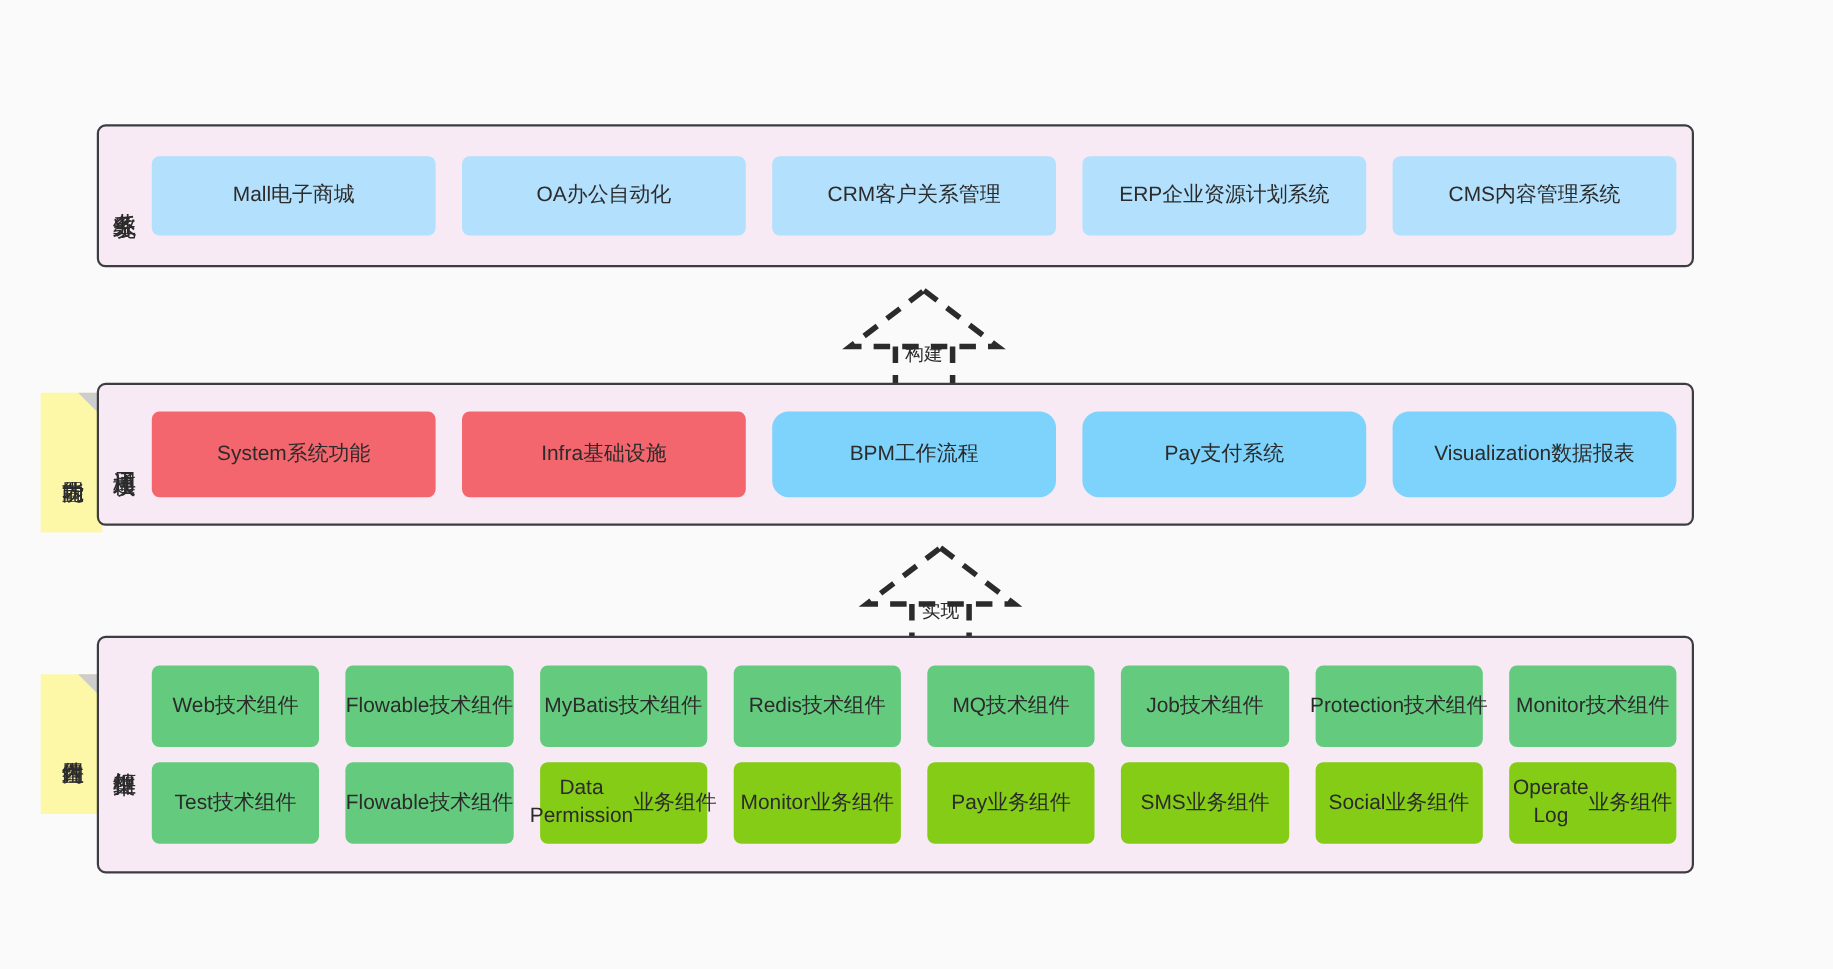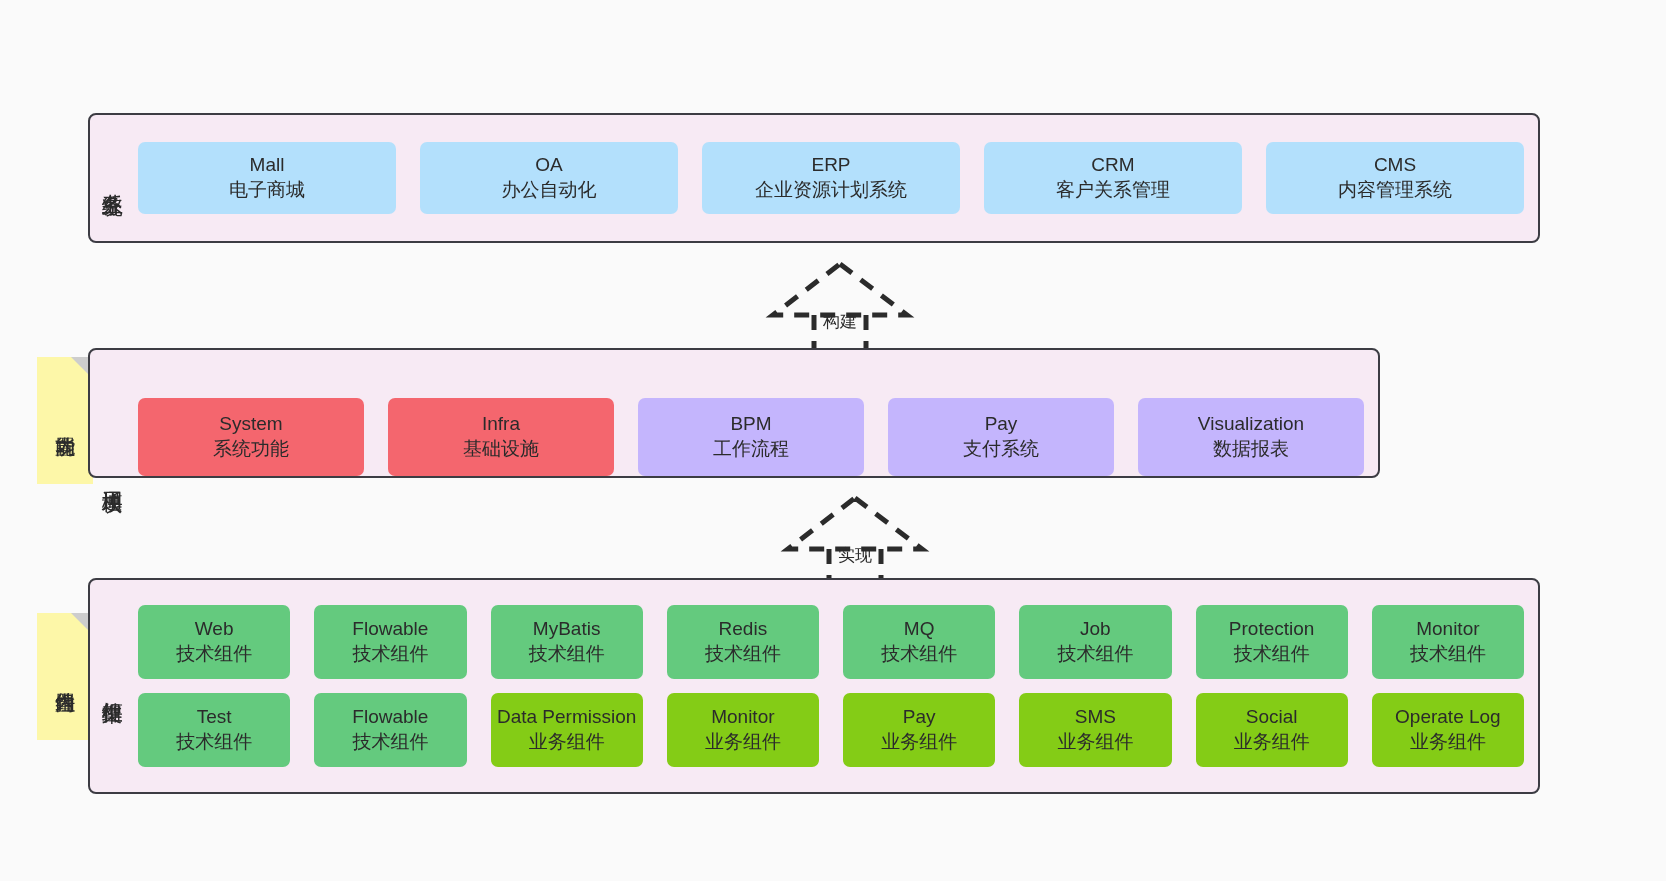"Mall" .card { flex-direction: column -> row }
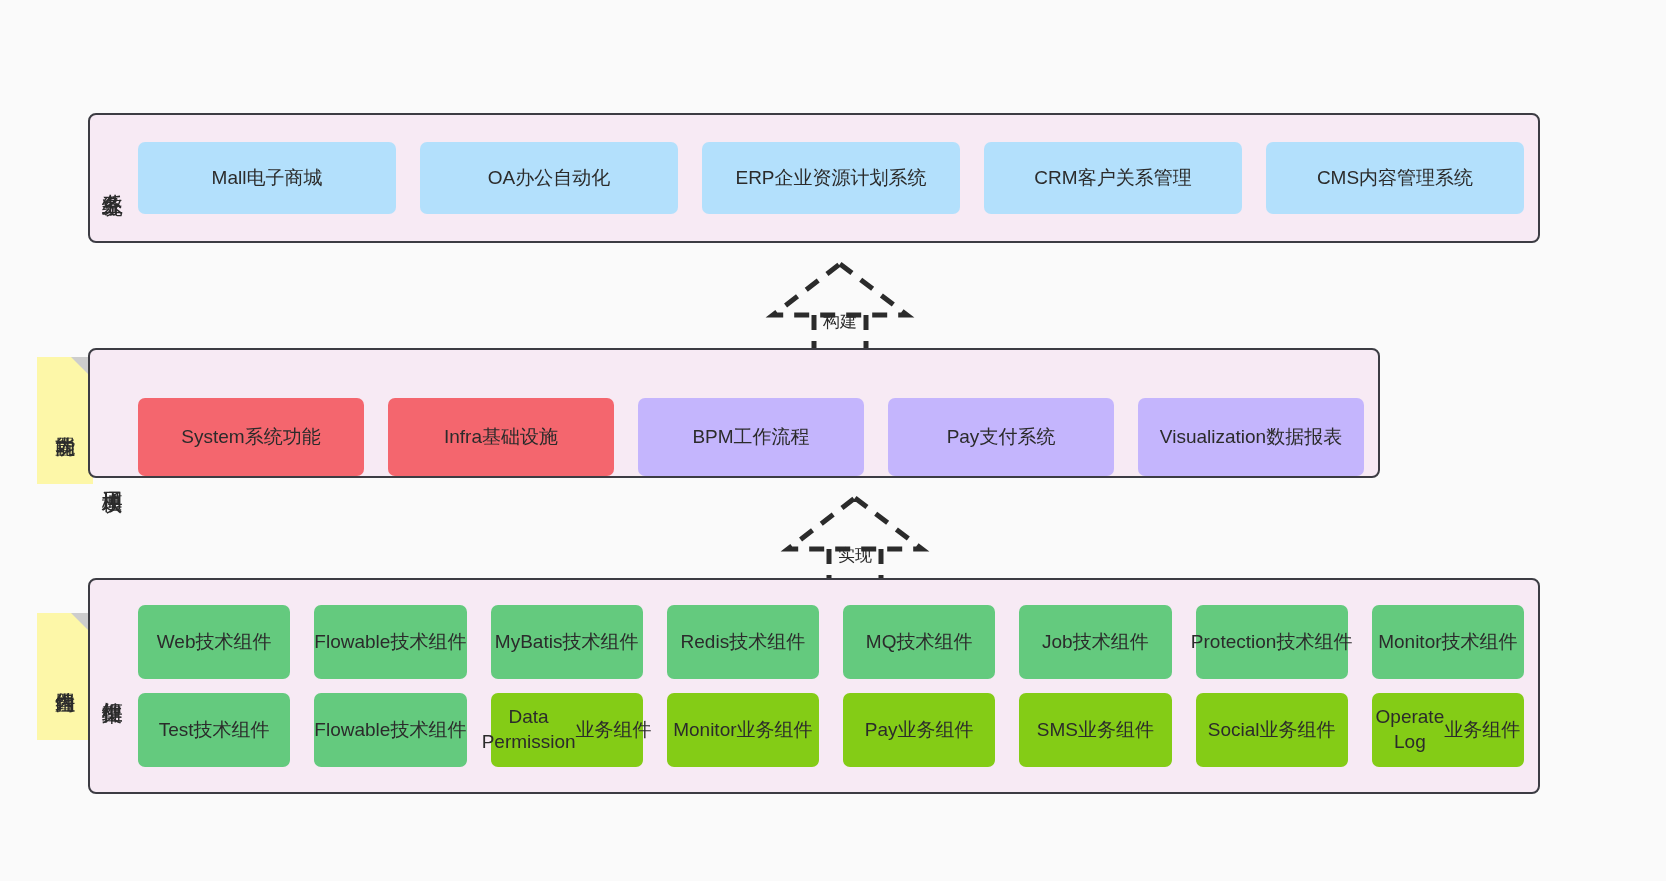"ERP" div.card { order: before "CRM" -> after "CRM" }
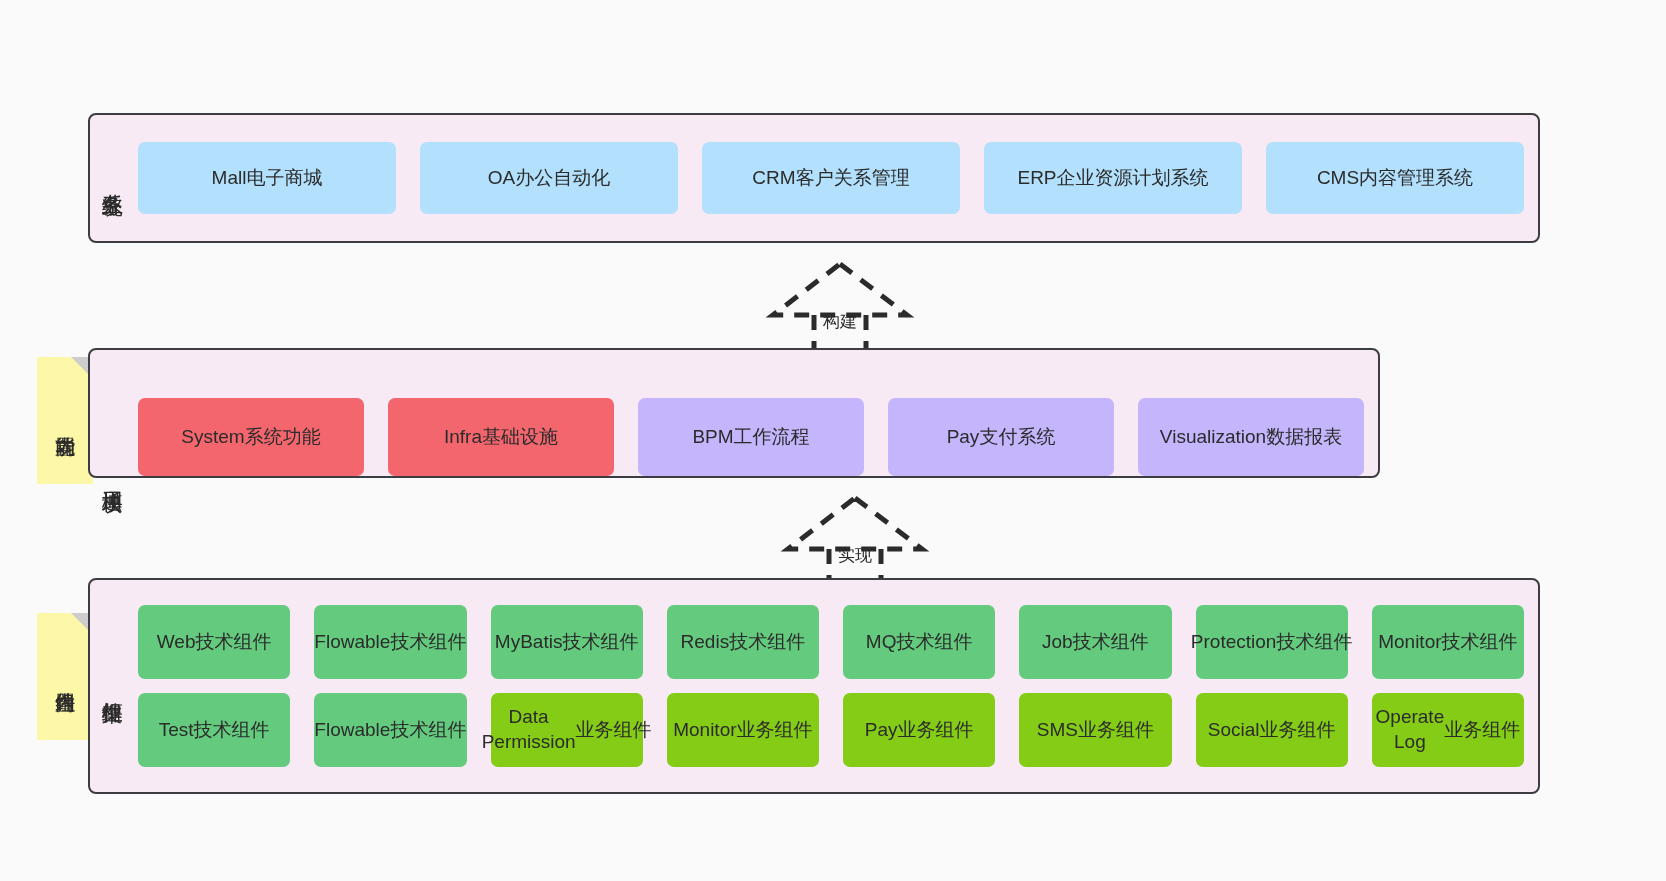"System" div.layer { align-items: flex-end -> none; width: 1292px -> 1452px }
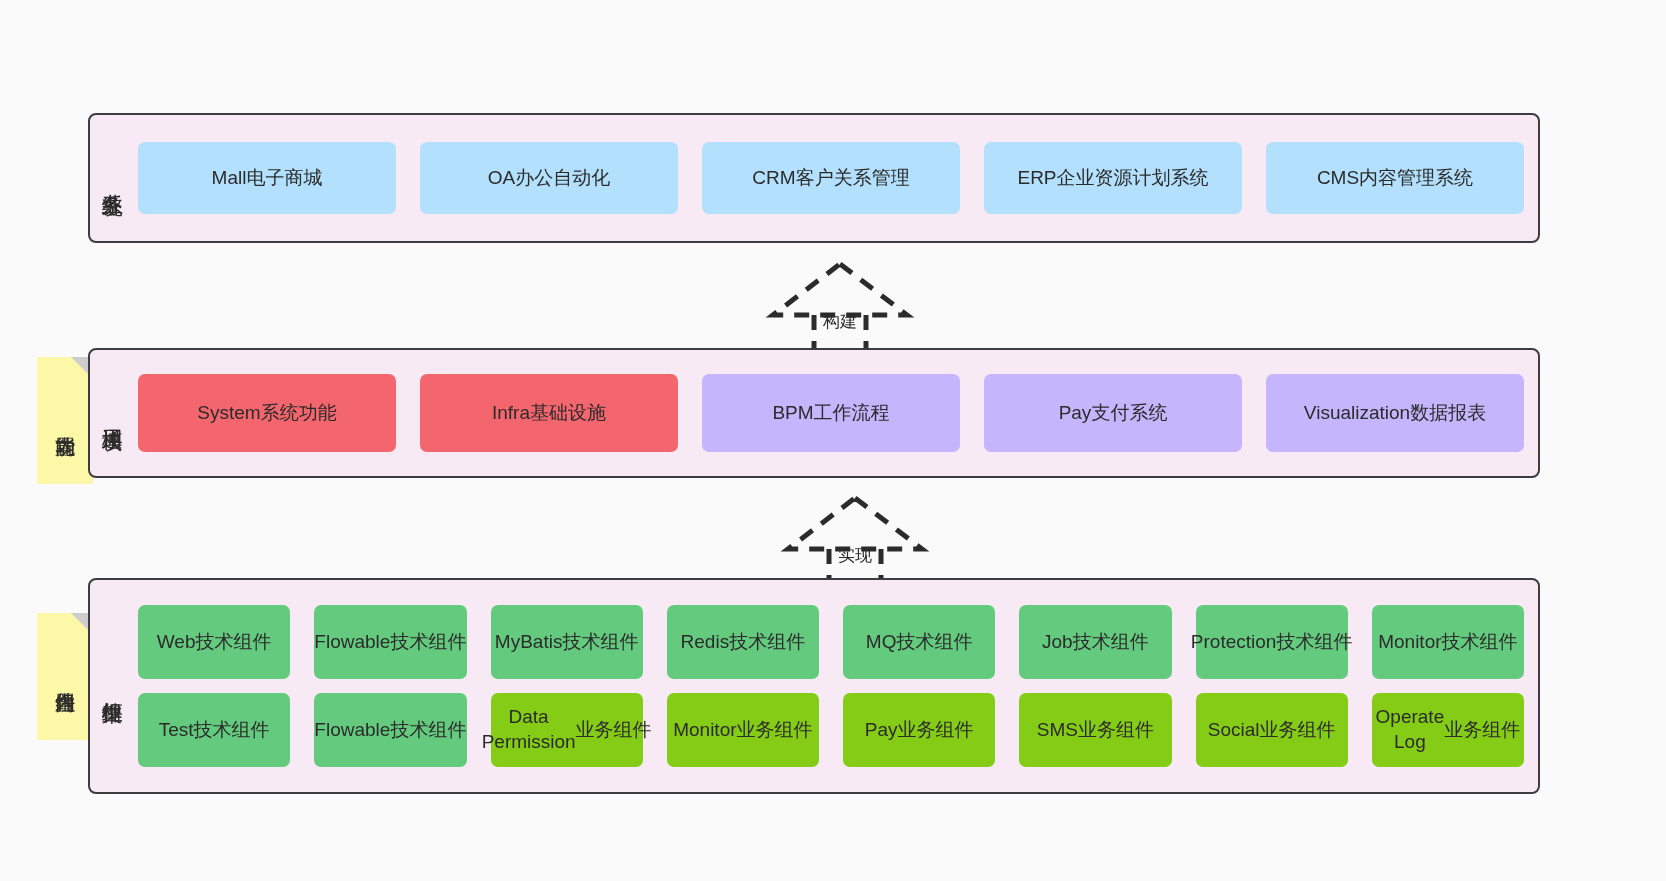"BPM" .card.pink { background: #c4b5fd -> #7dd3fc; border-radius: none -> 15px }
